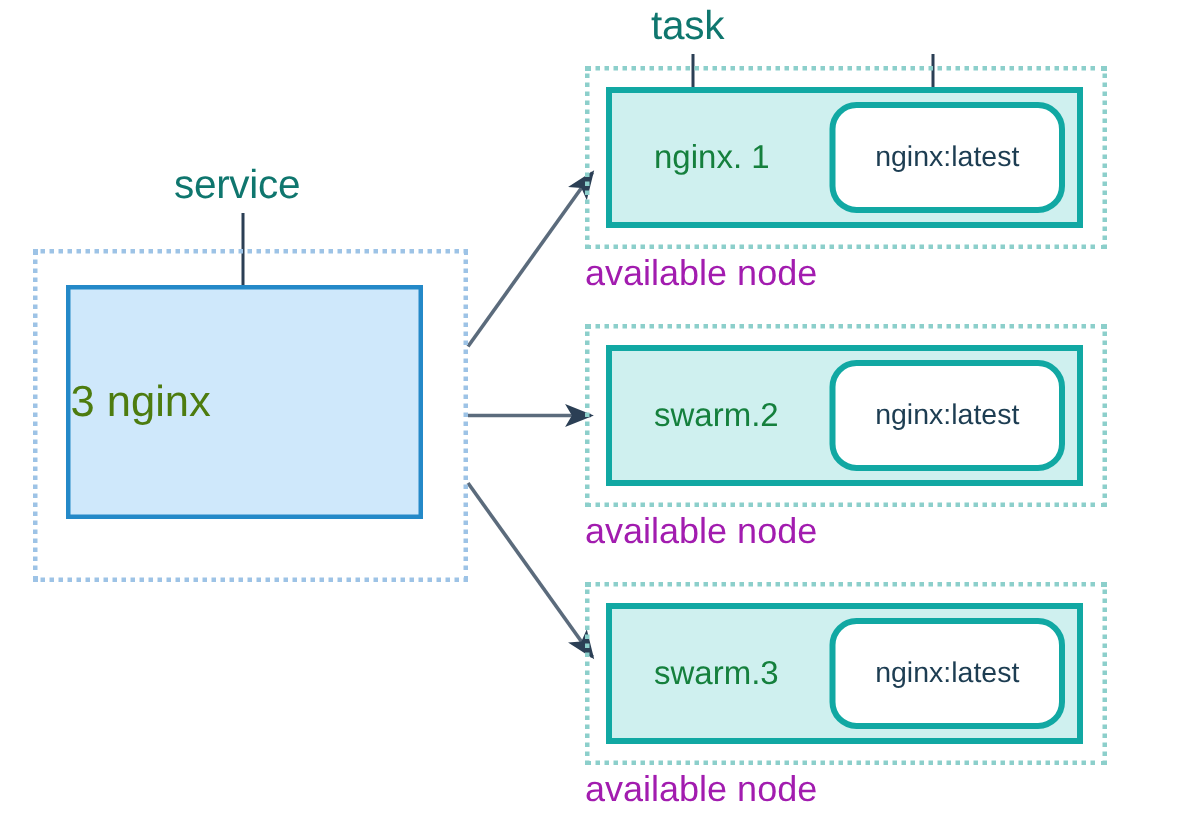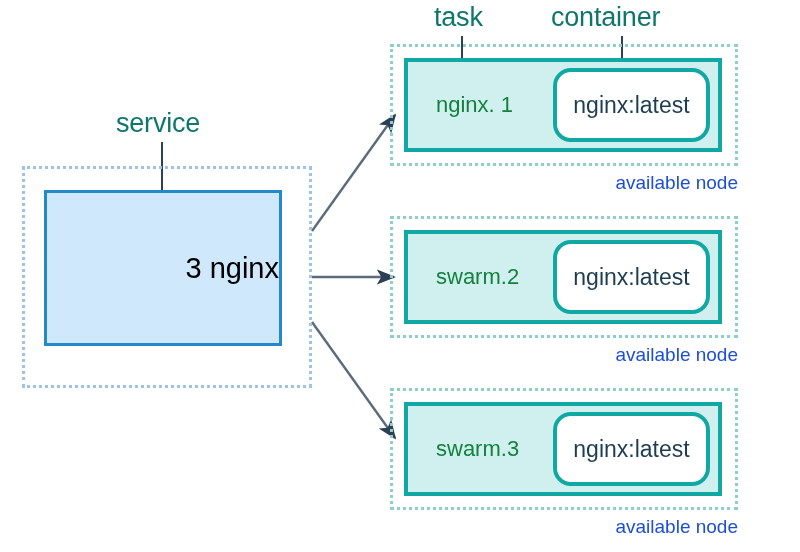"container" div.anno-label { html: <div>container</div> -> none }
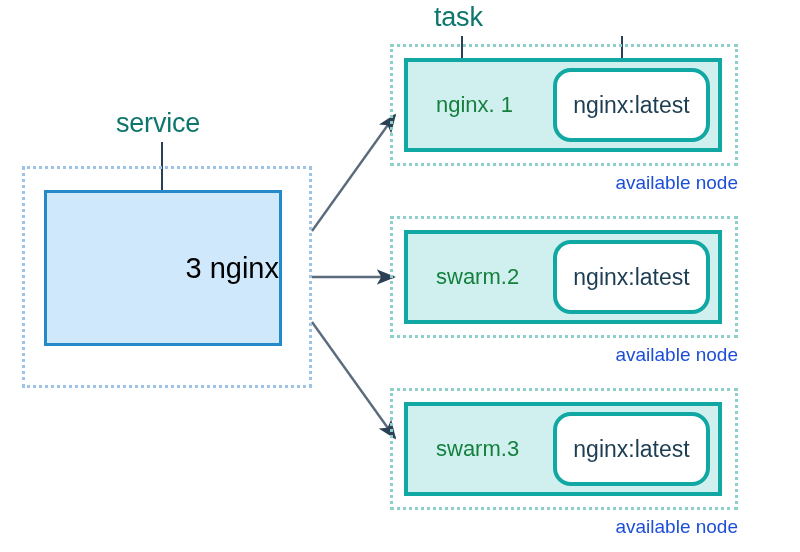"nginx:latest" .container-text { font-size: 23px -> 19px }
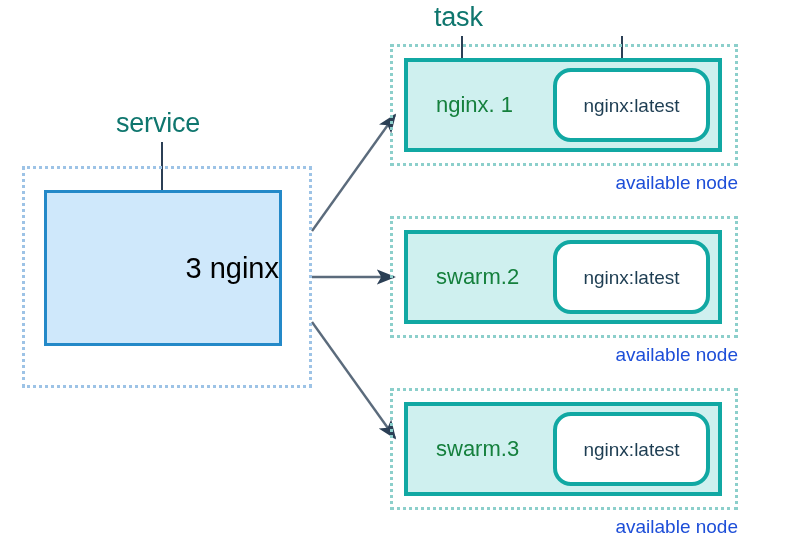"available node" .caption { color: #1d4ed8 -> #a21caf; font-size: 19px -> 24px; text-align: right -> left }
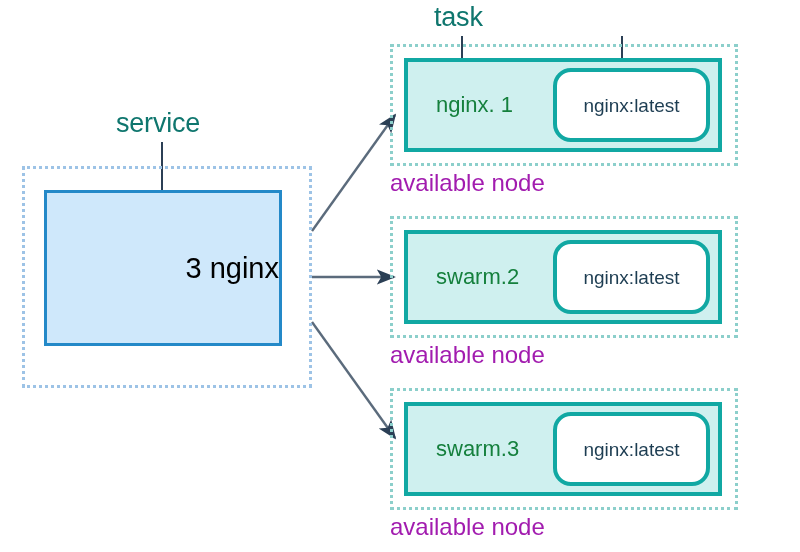"3 nginx" .service-text { color: #000000 -> #4d7c0f; text-align: right -> left }
